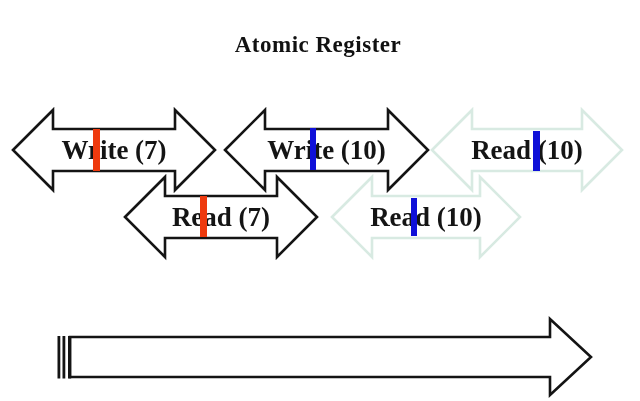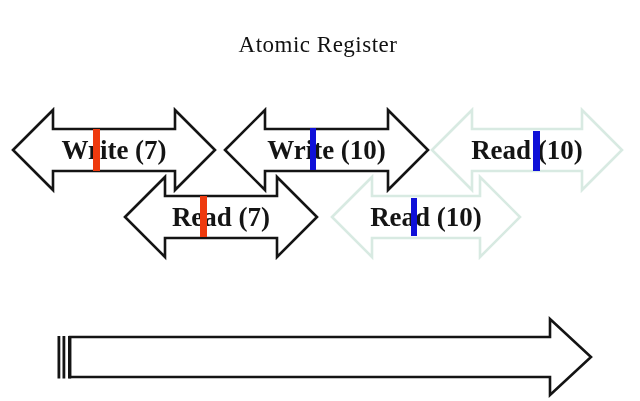"Atomic Register" .diagram-title { font-weight: 400 -> 700 }
